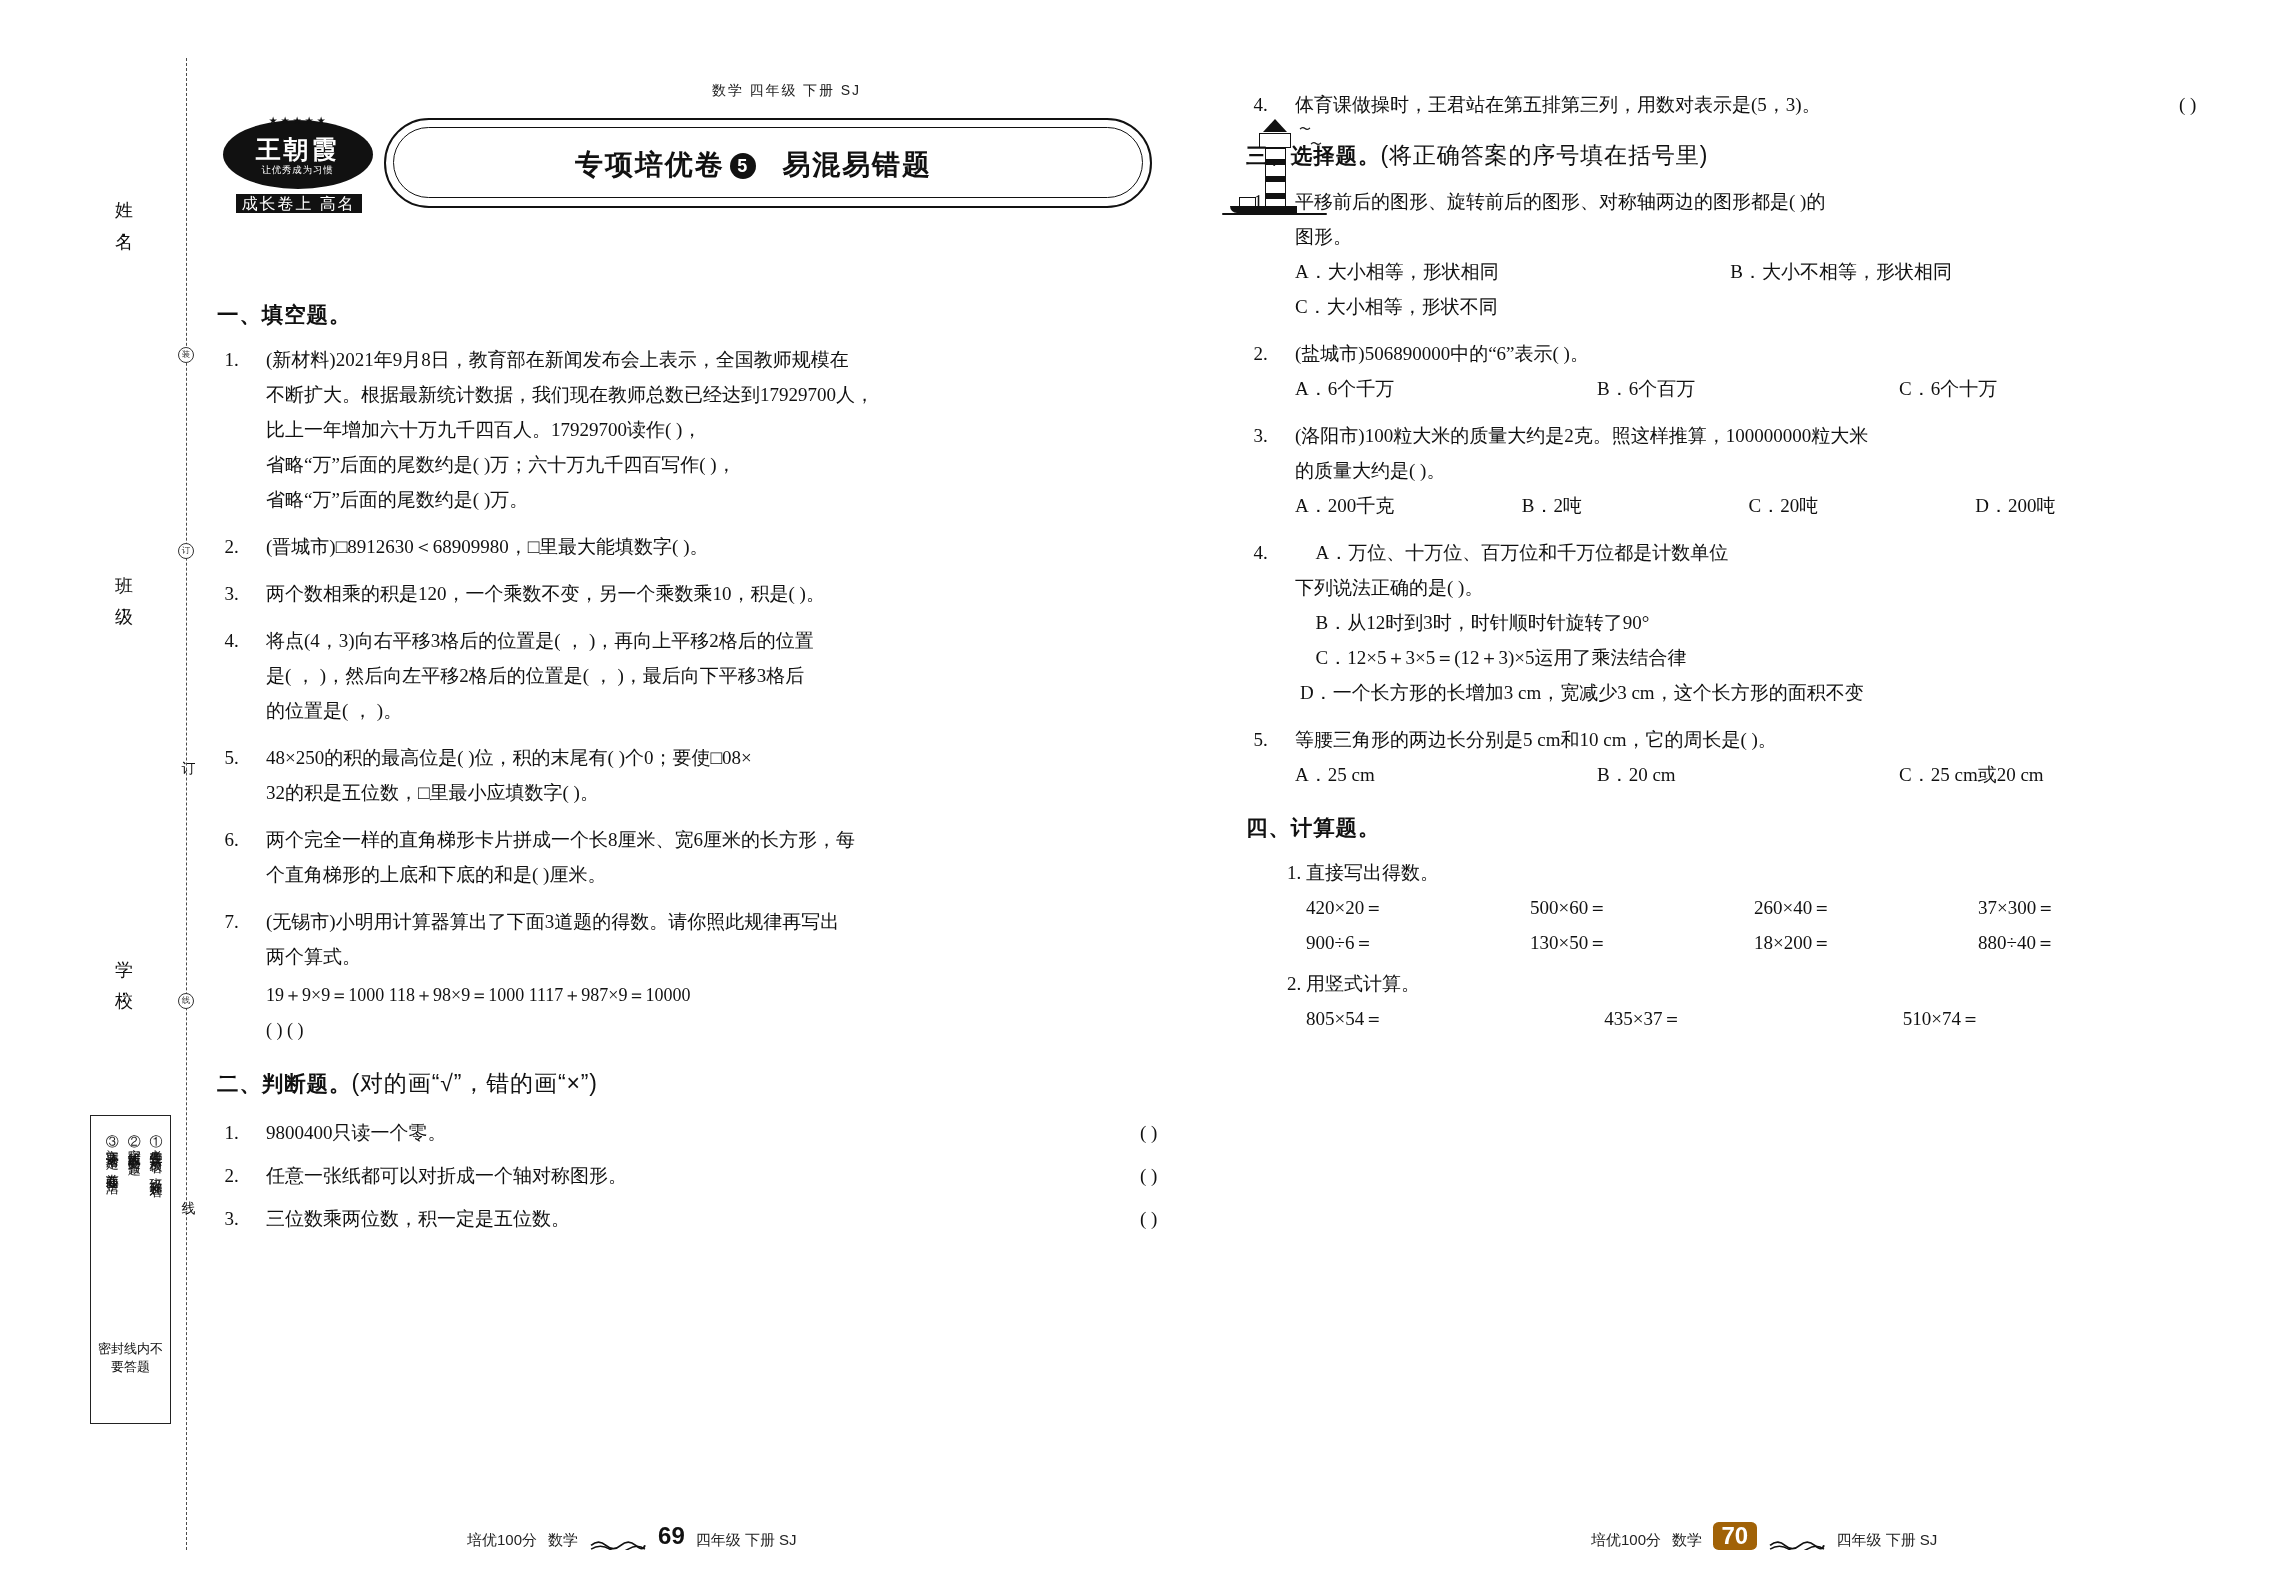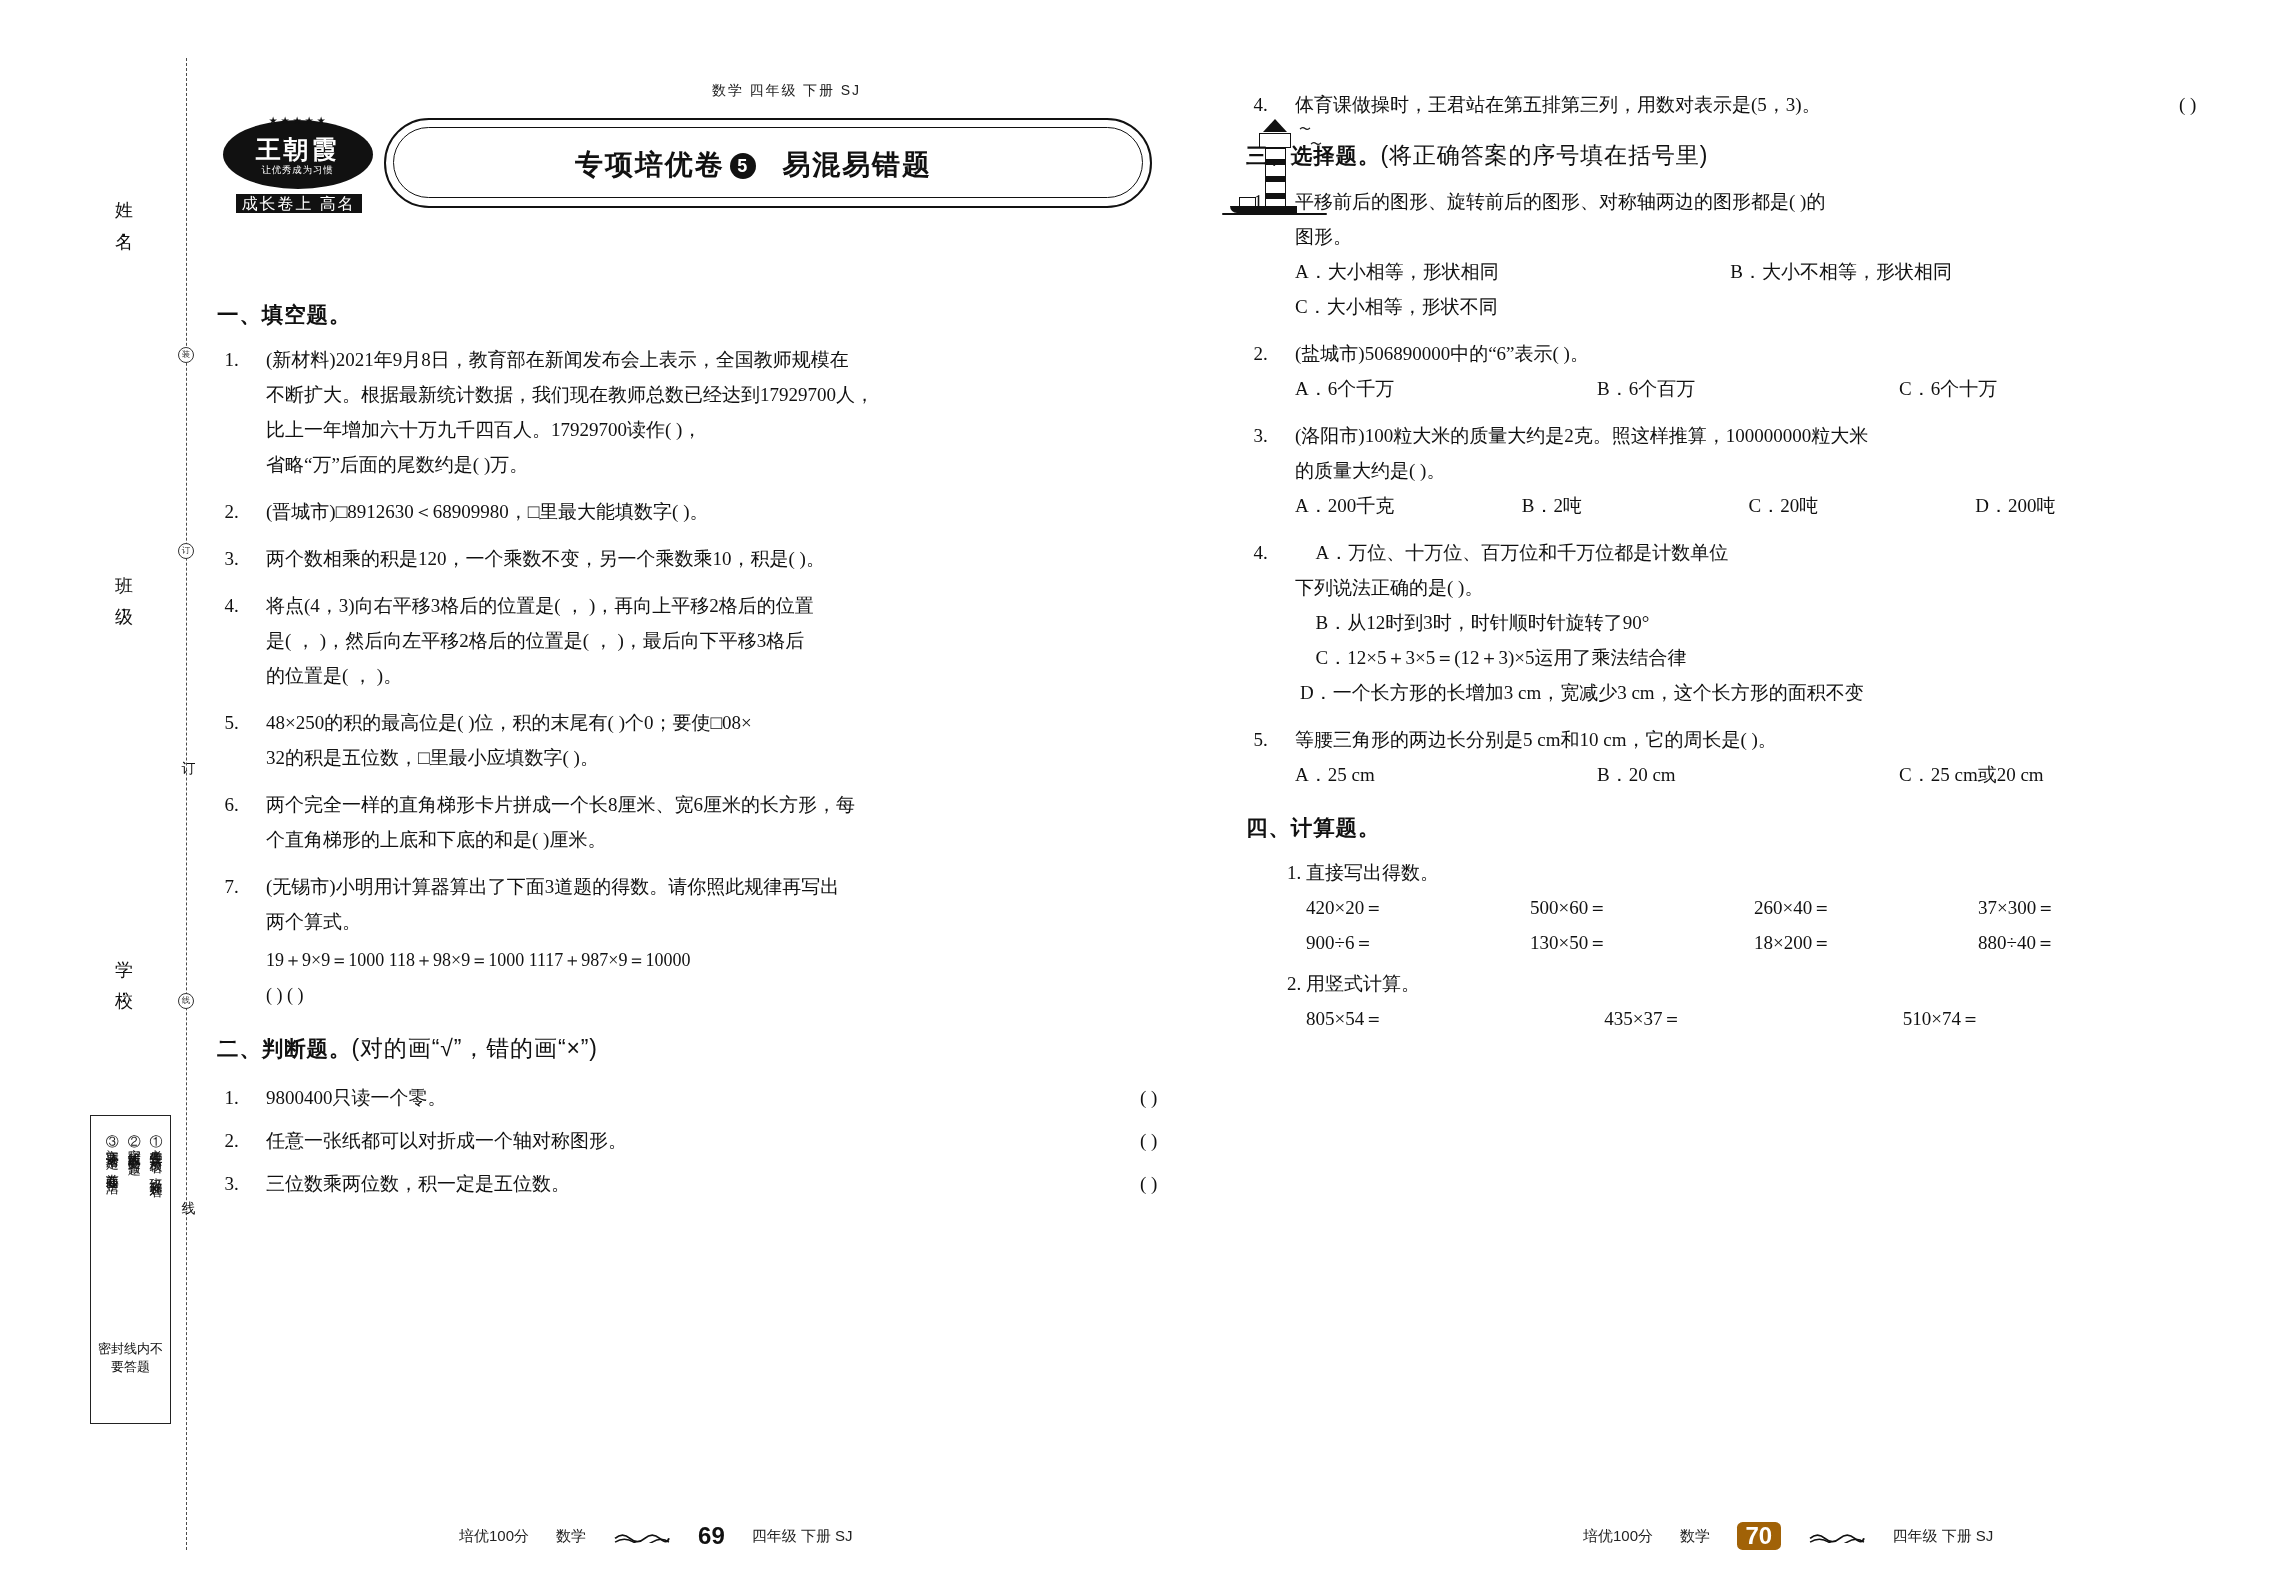"省略“万”后面的尾数约是( )万；六十万九千四百写作( )，" p { html: none -> <p>省略“万”后面的尾数约是( )万；六十万九千四百写作( )，</p> }
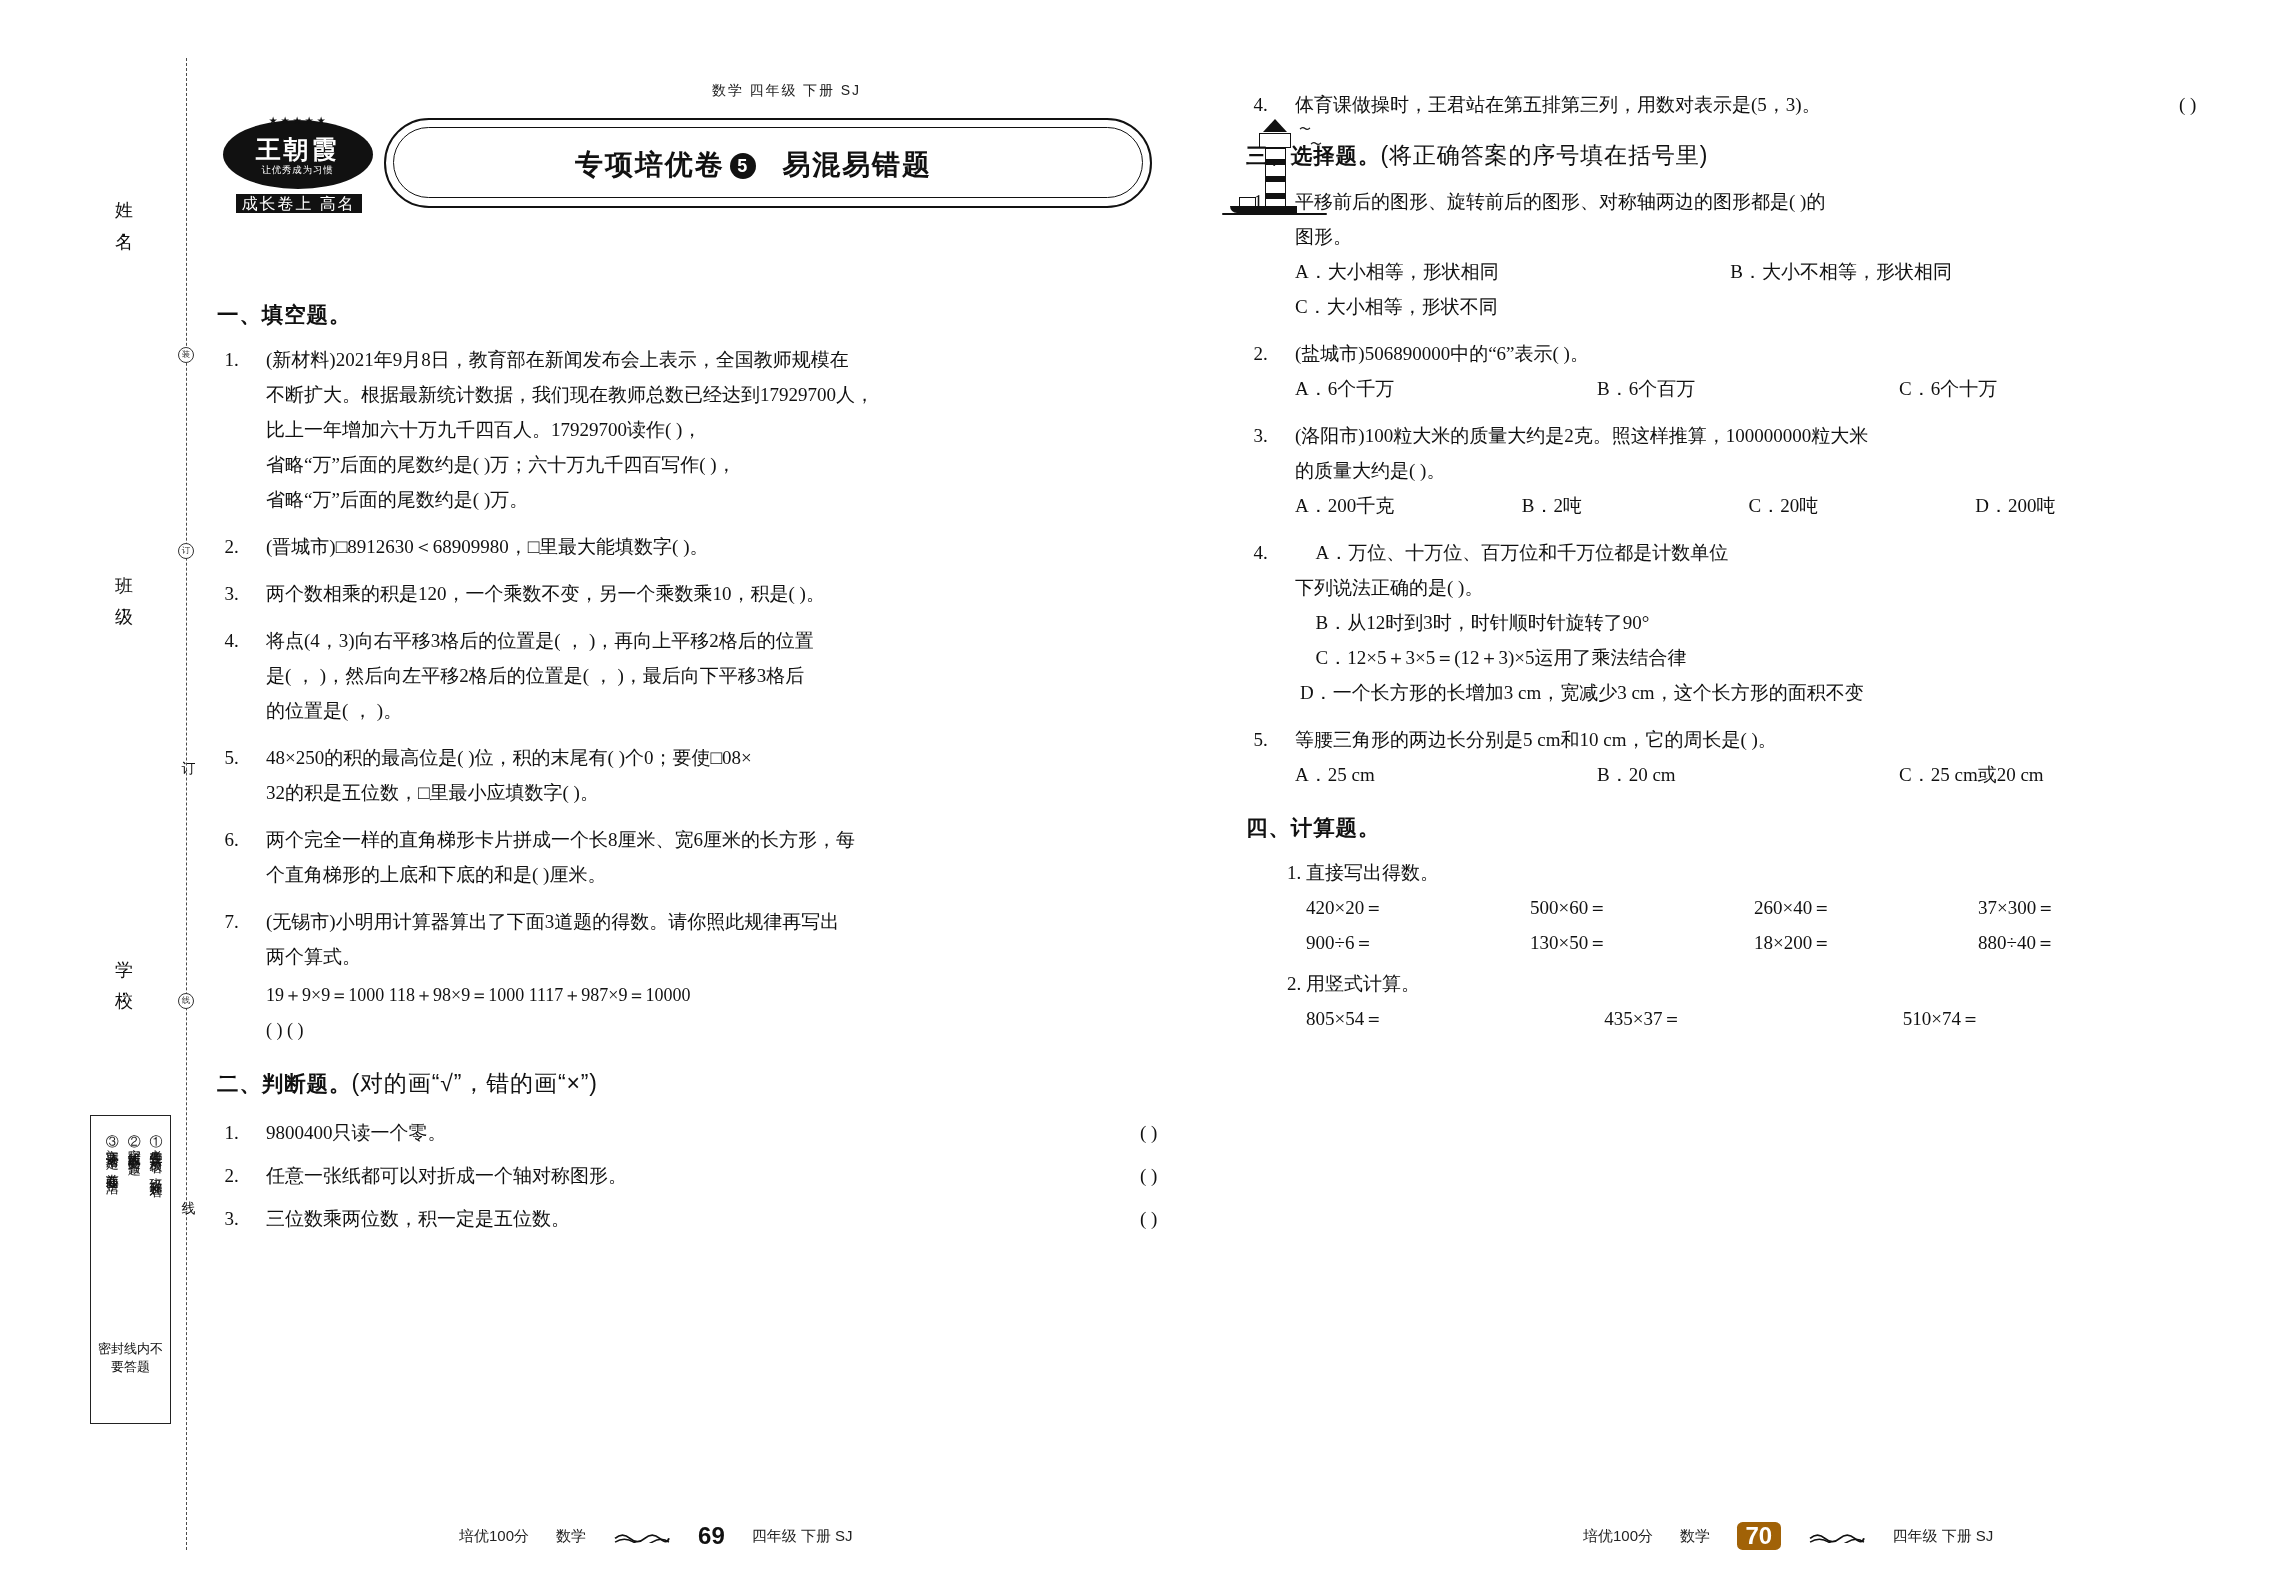"培优100分" .footer { align-items: center -> flex-end; gap: 27px -> 11px; margin-left: none -> 8px }
